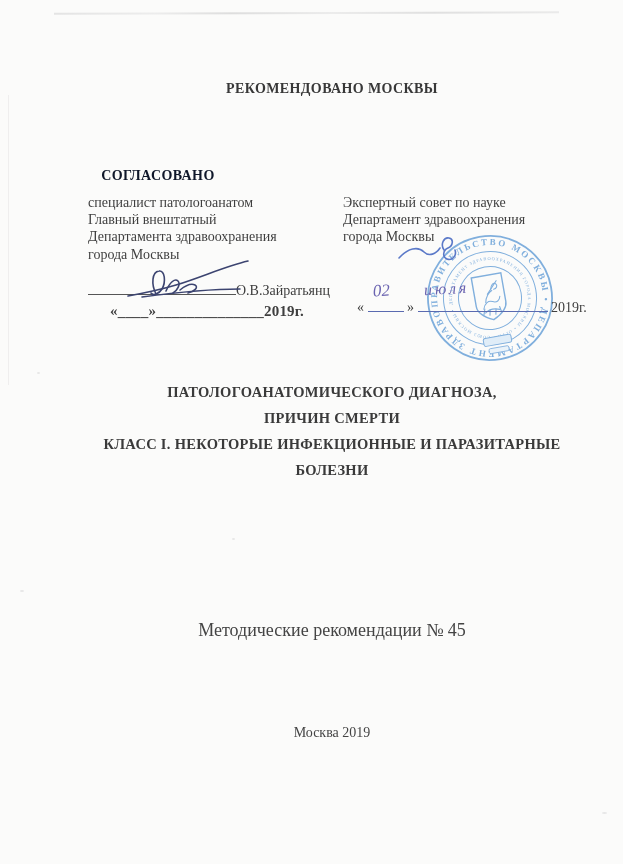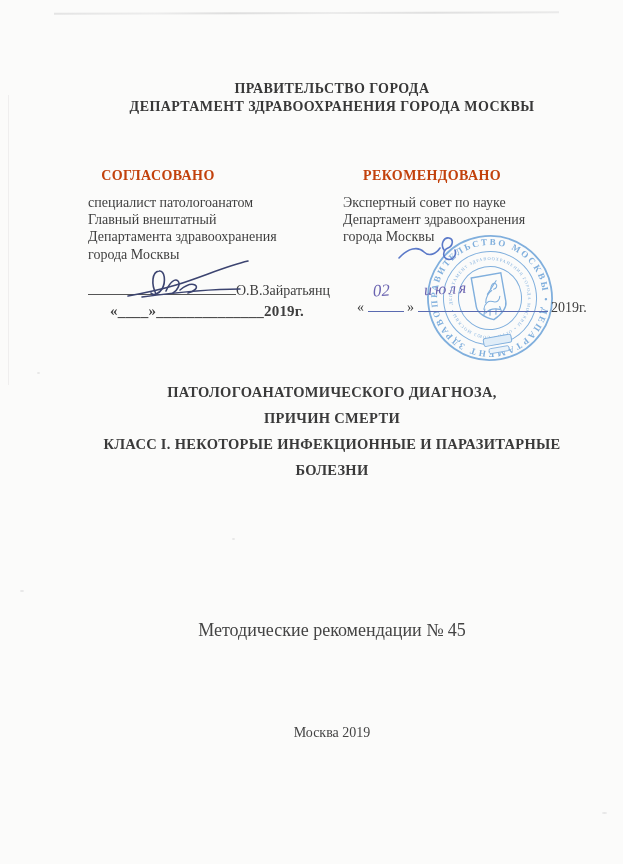"ПРАВИТЕЛЬСТВО ГОРОДА" div { text: ПРАВИТЕЛЬСТВО ГОРОДА -> РЕКОМЕНДОВАНО МОСКВЫ }
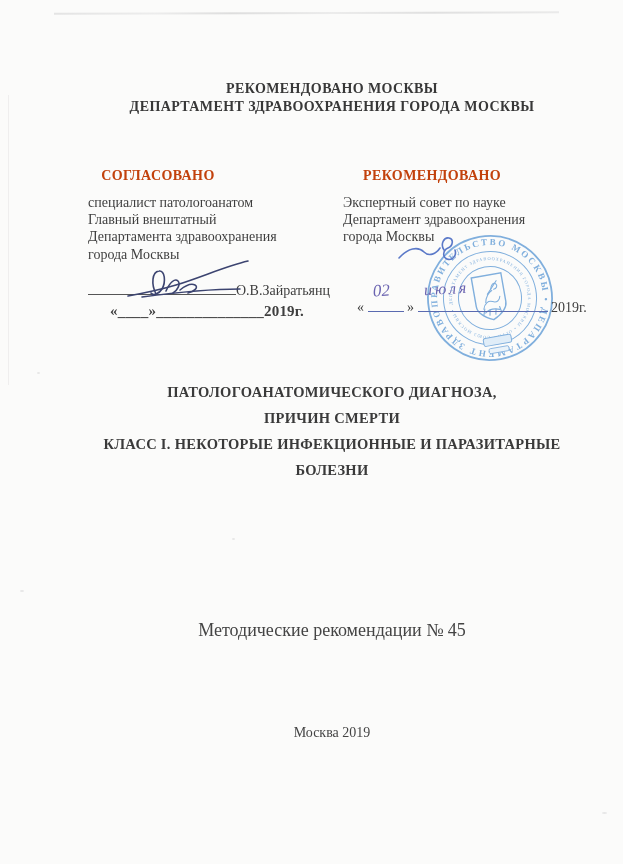"ДЕПАРТАМЕНТ ЗДРАВООХРАНЕНИЯ ГОРОДА МОСКВЫ" div { html: <div>ДЕПАРТАМЕНТ ЗДРАВООХРАНЕНИЯ ГОРОДА МОСКВЫ</div> -> none }
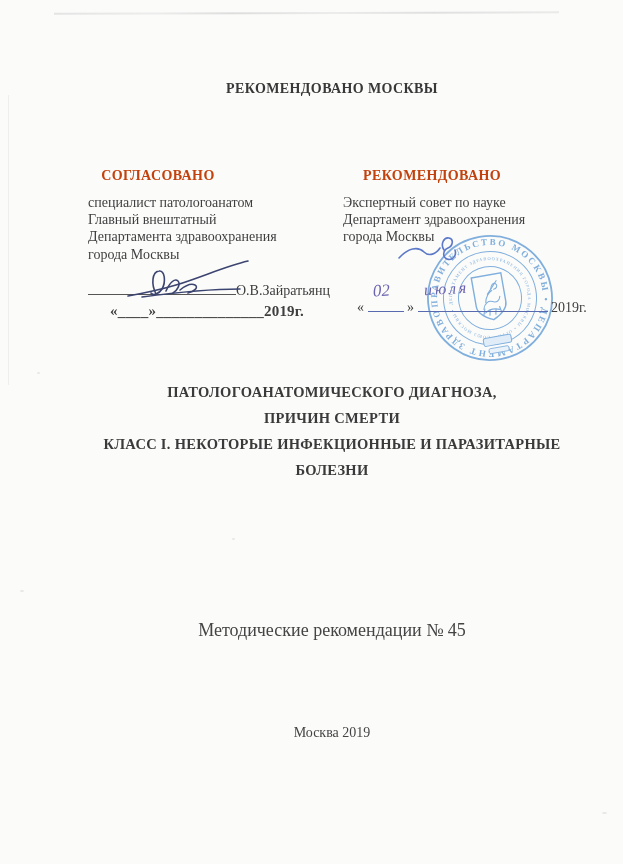"СОГЛАСОВАНО" .appr-heading { color: #c2410c -> #0f172a }
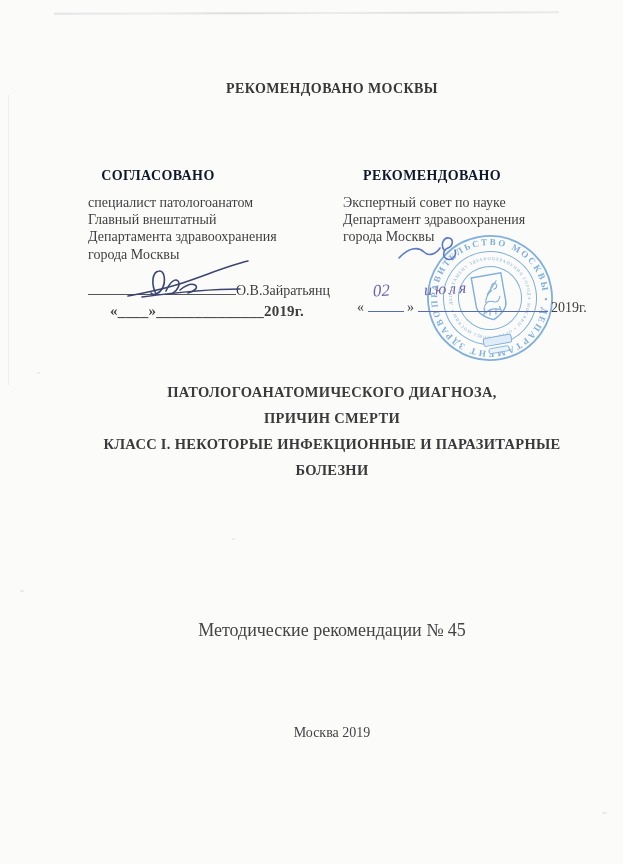"РЕКОМЕНДОВАНО" div.appr-heading { html: <div>РЕКОМЕНДОВАНО</div> -> none }
